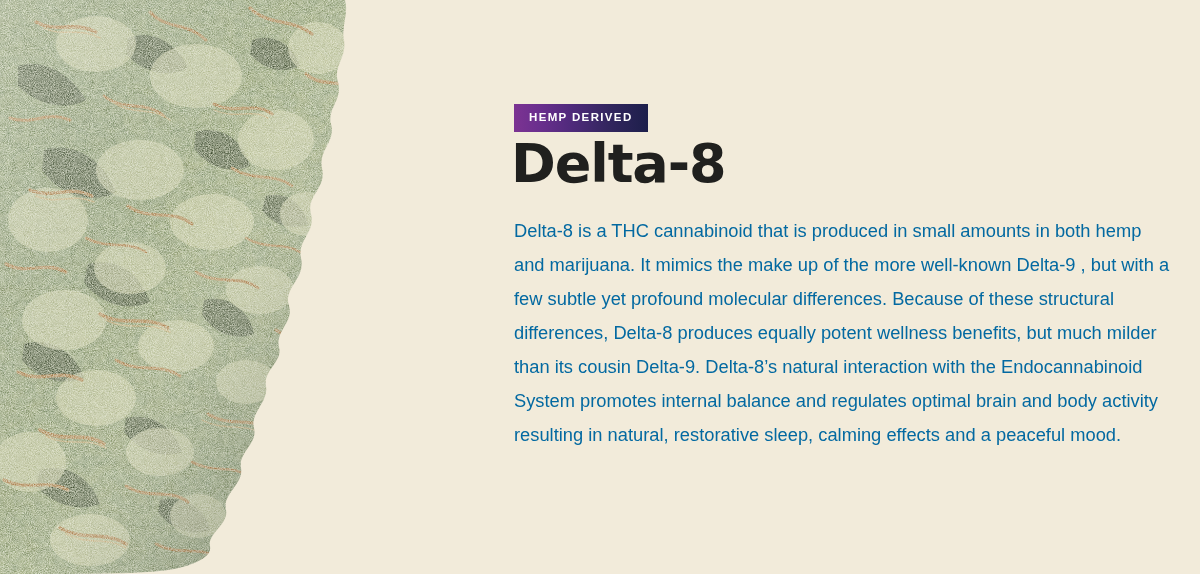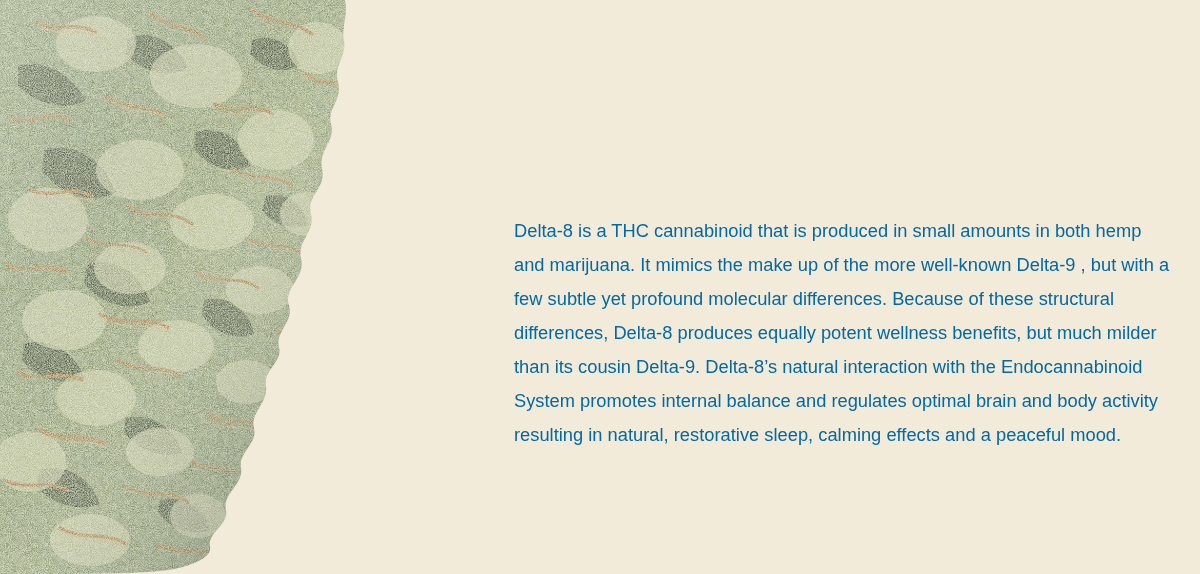"HEMP DERIVED" div.badge { html: none -> <div>HEMP DERIVED</div> }
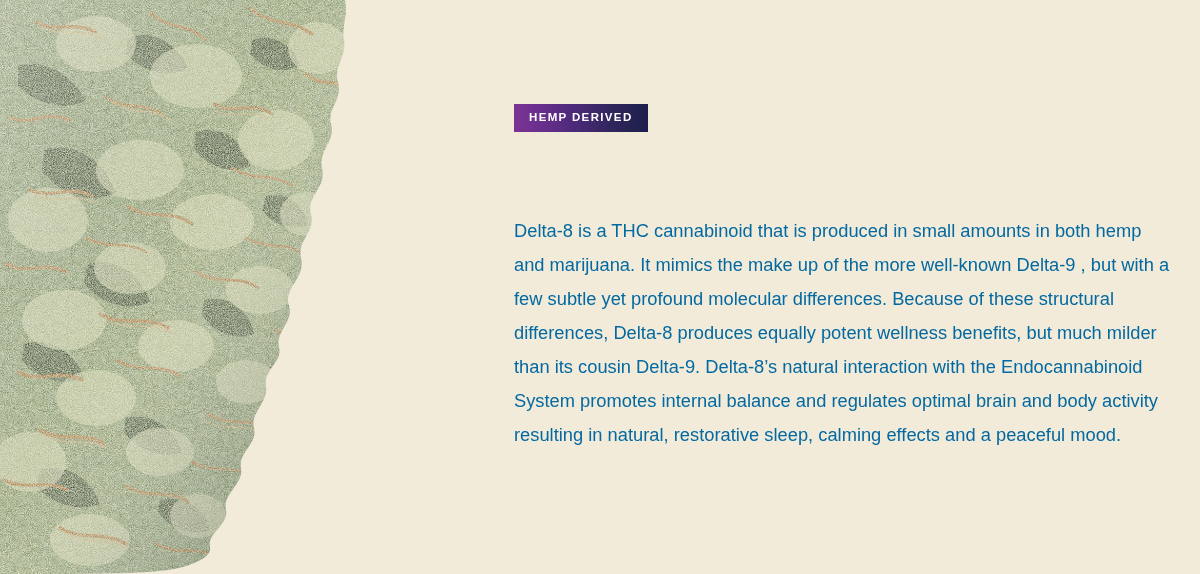"Delta-8" h1.title { html: none -> <h1>Delta-8</h1> }
